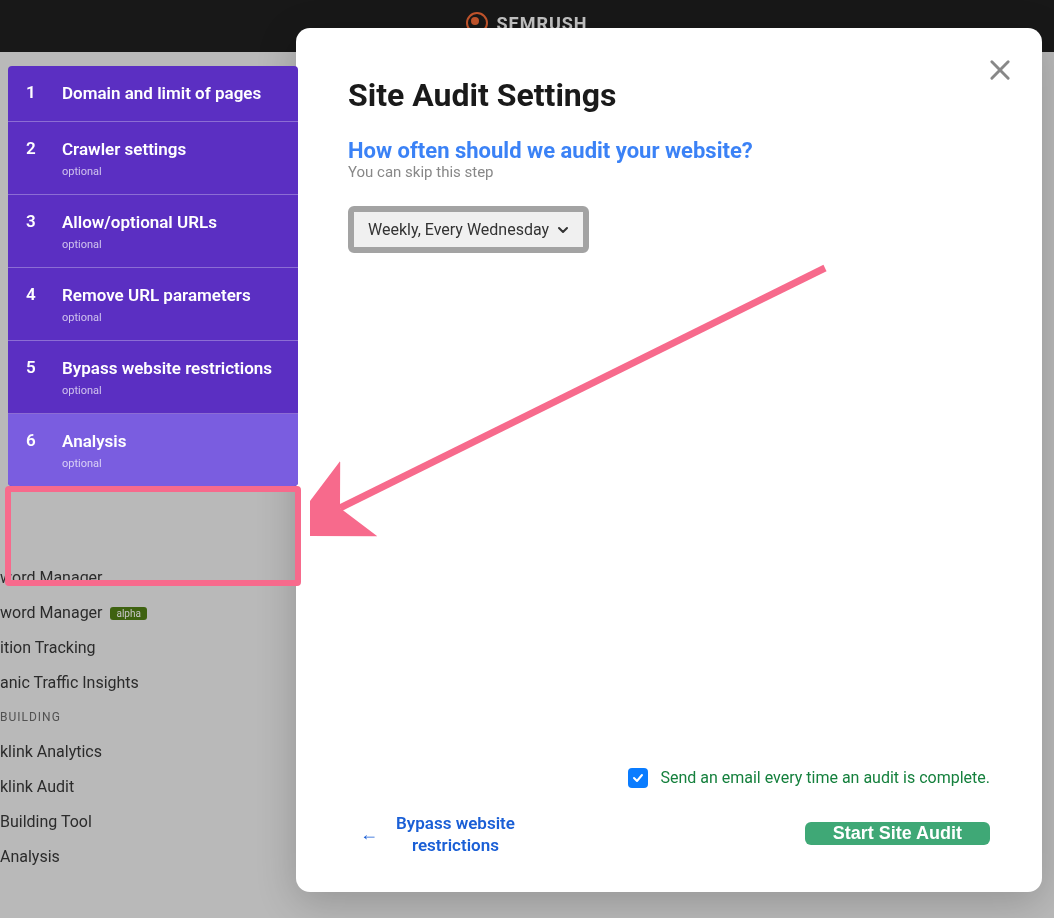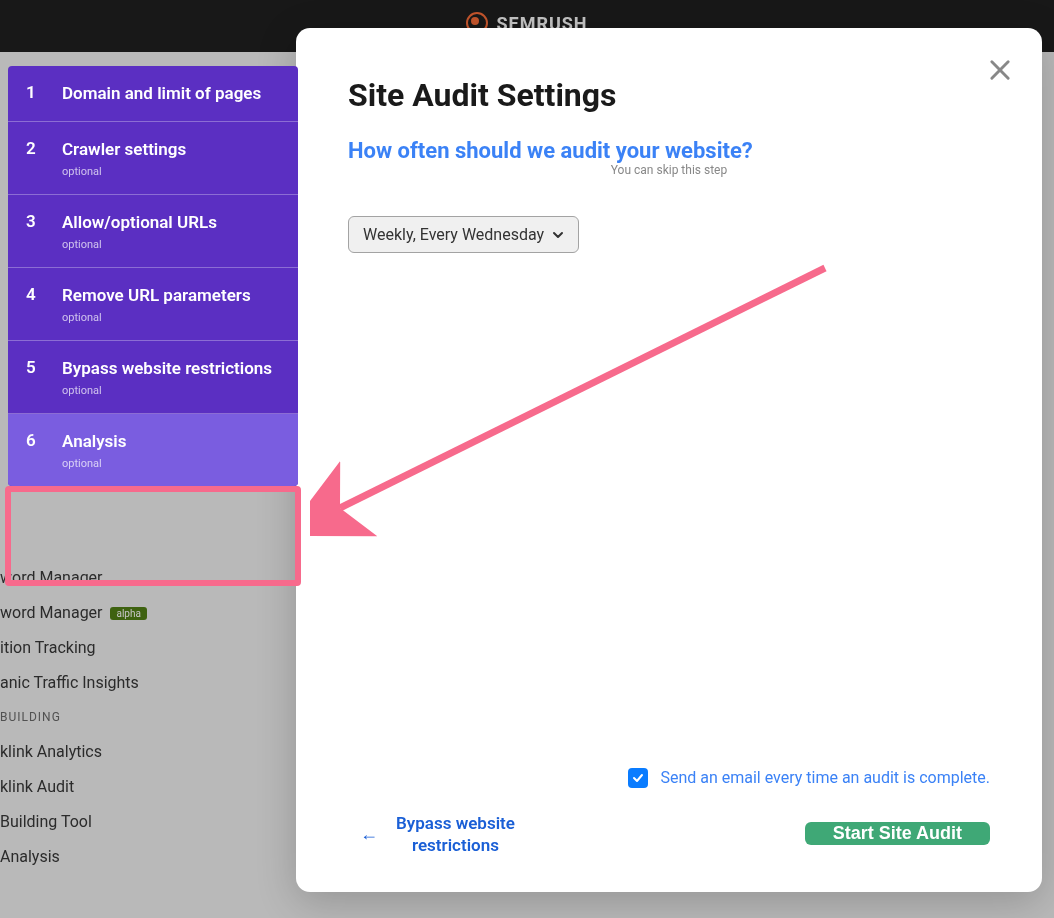"You can skip this step" .modal-hint { font-size: 12px -> 15px; margin-bottom: 39px -> 25px; text-align: center -> none }
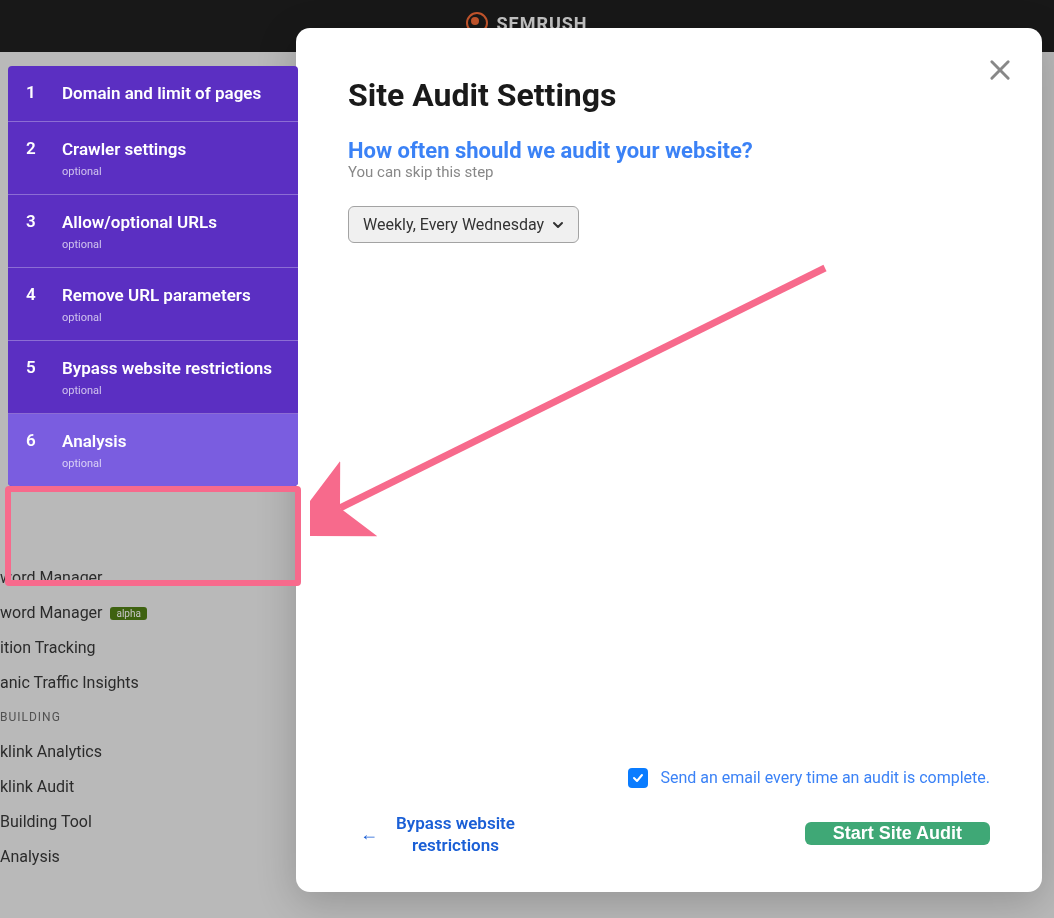"Weekly, Every Wednesday" .dropdown { border: 1px solid #a3a3a3 -> 6px solid #a3a3a3 }
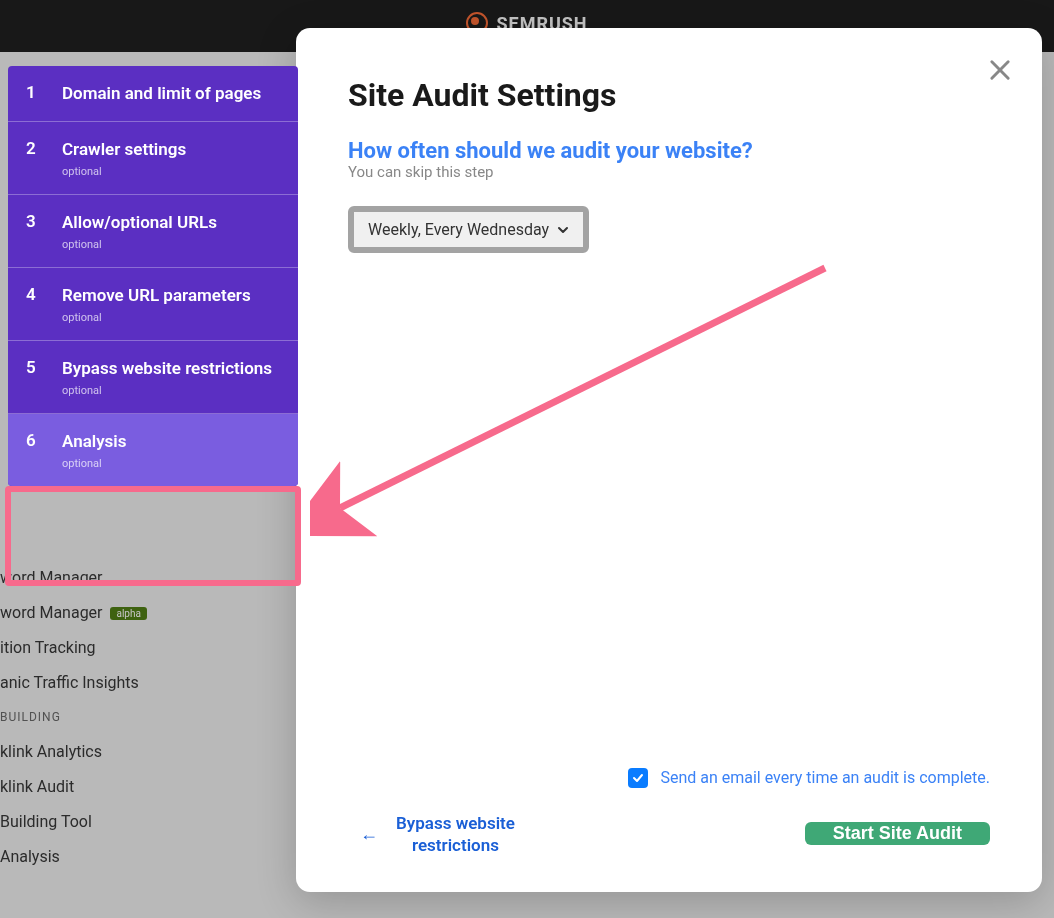"Send an email every time" .checkbox-row { color: #3b82f6 -> #15803d }
